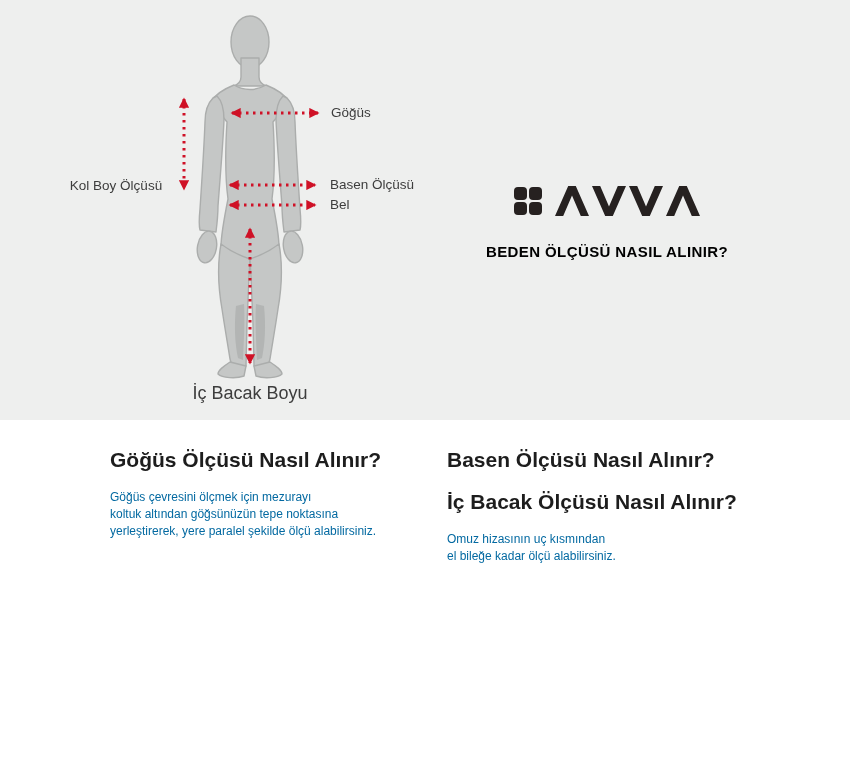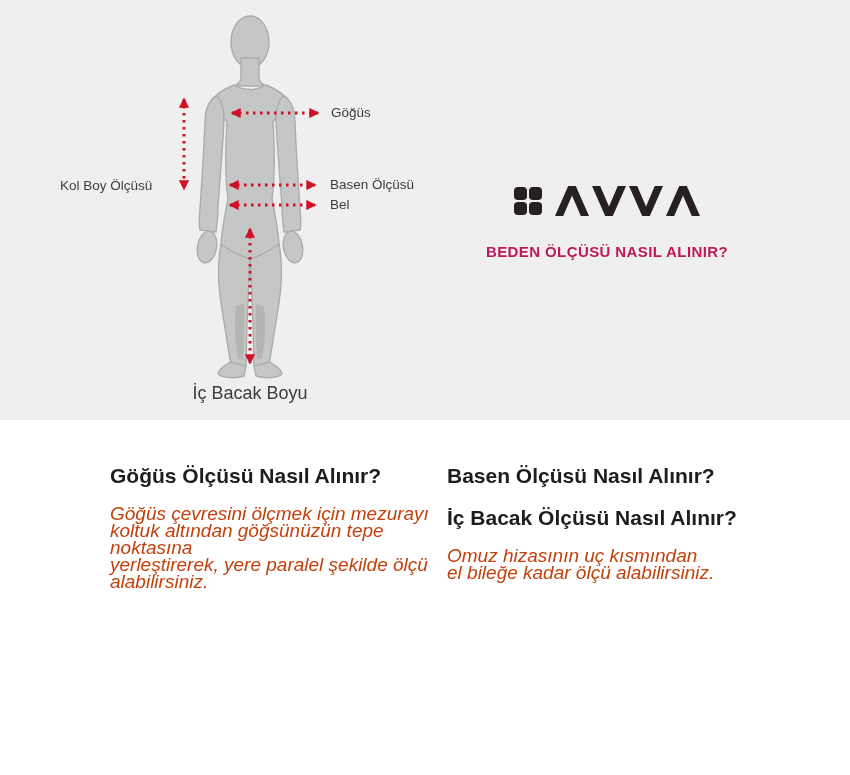"Kol Boy Ölçüsü" .dlabel.arm { text-align: left -> center }
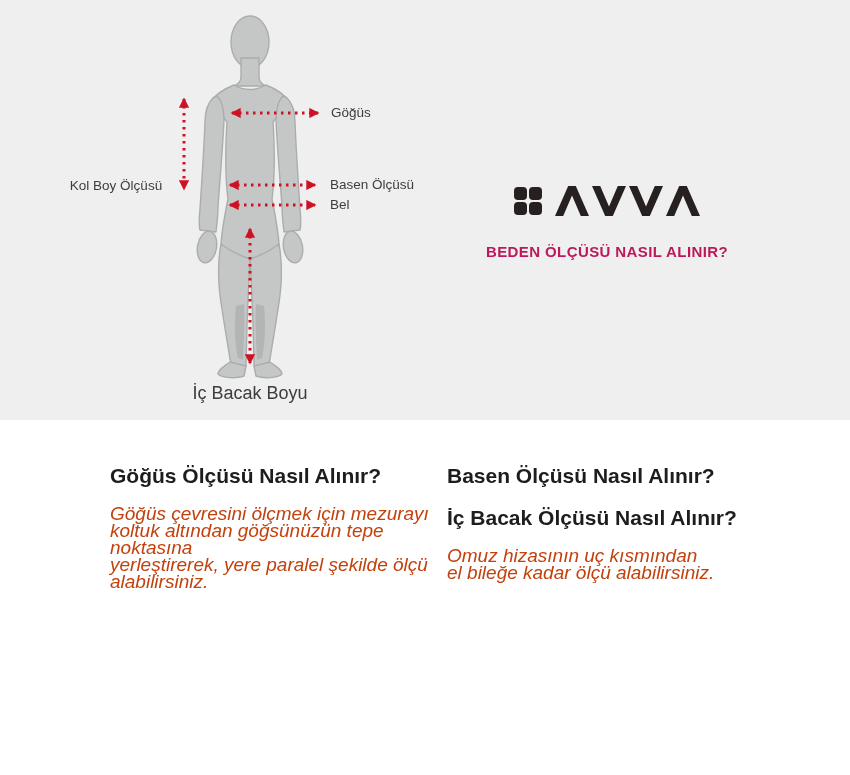"BEDEN ÖLÇÜSÜ NASIL ALINIR?" .tagline { color: #be185d -> #000000 }
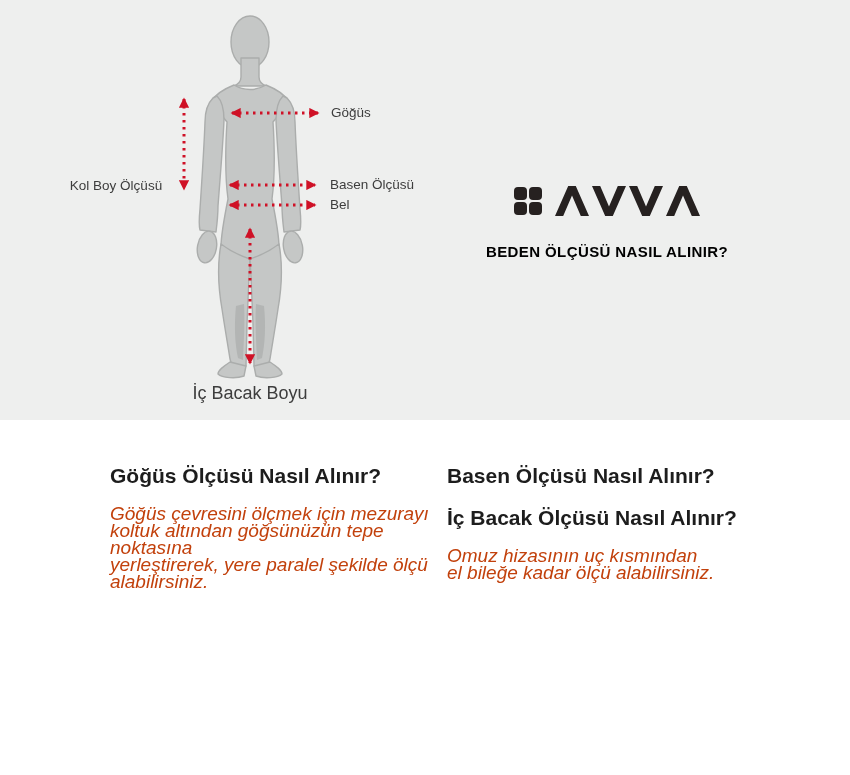"Göğüs Ölçüsü Nasıl Alınır?" .content { padding: 43px 0 0 110px -> 27px 0 0 110px }
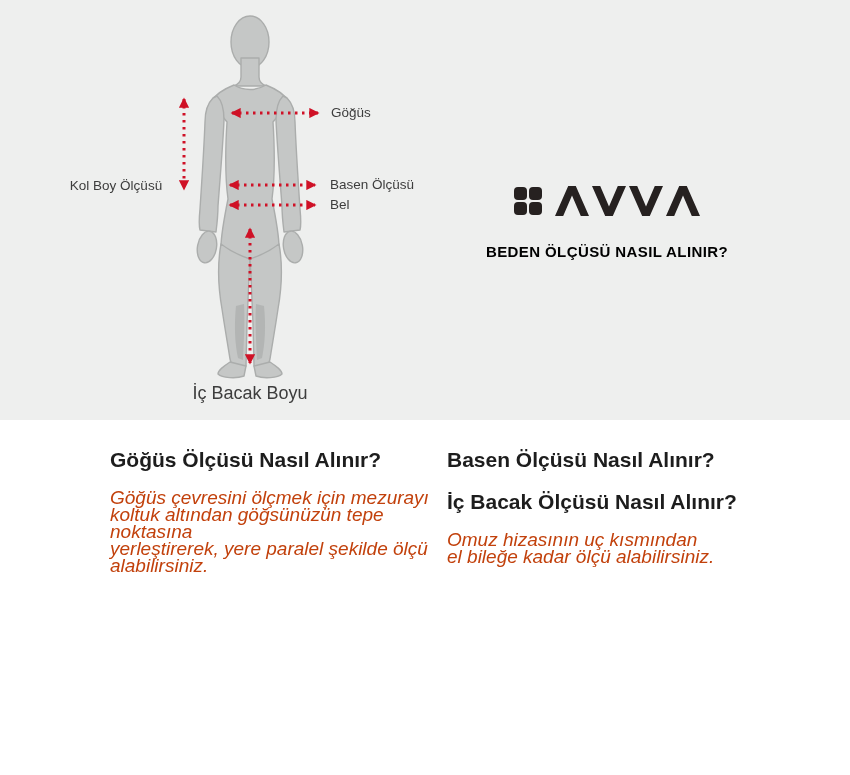"Göğüs çevresini ölçmek için mezurayı" .sec-body { color: #c2410c -> #0369a1; font-size: 19px -> 12px; font-style: italic -> none }
